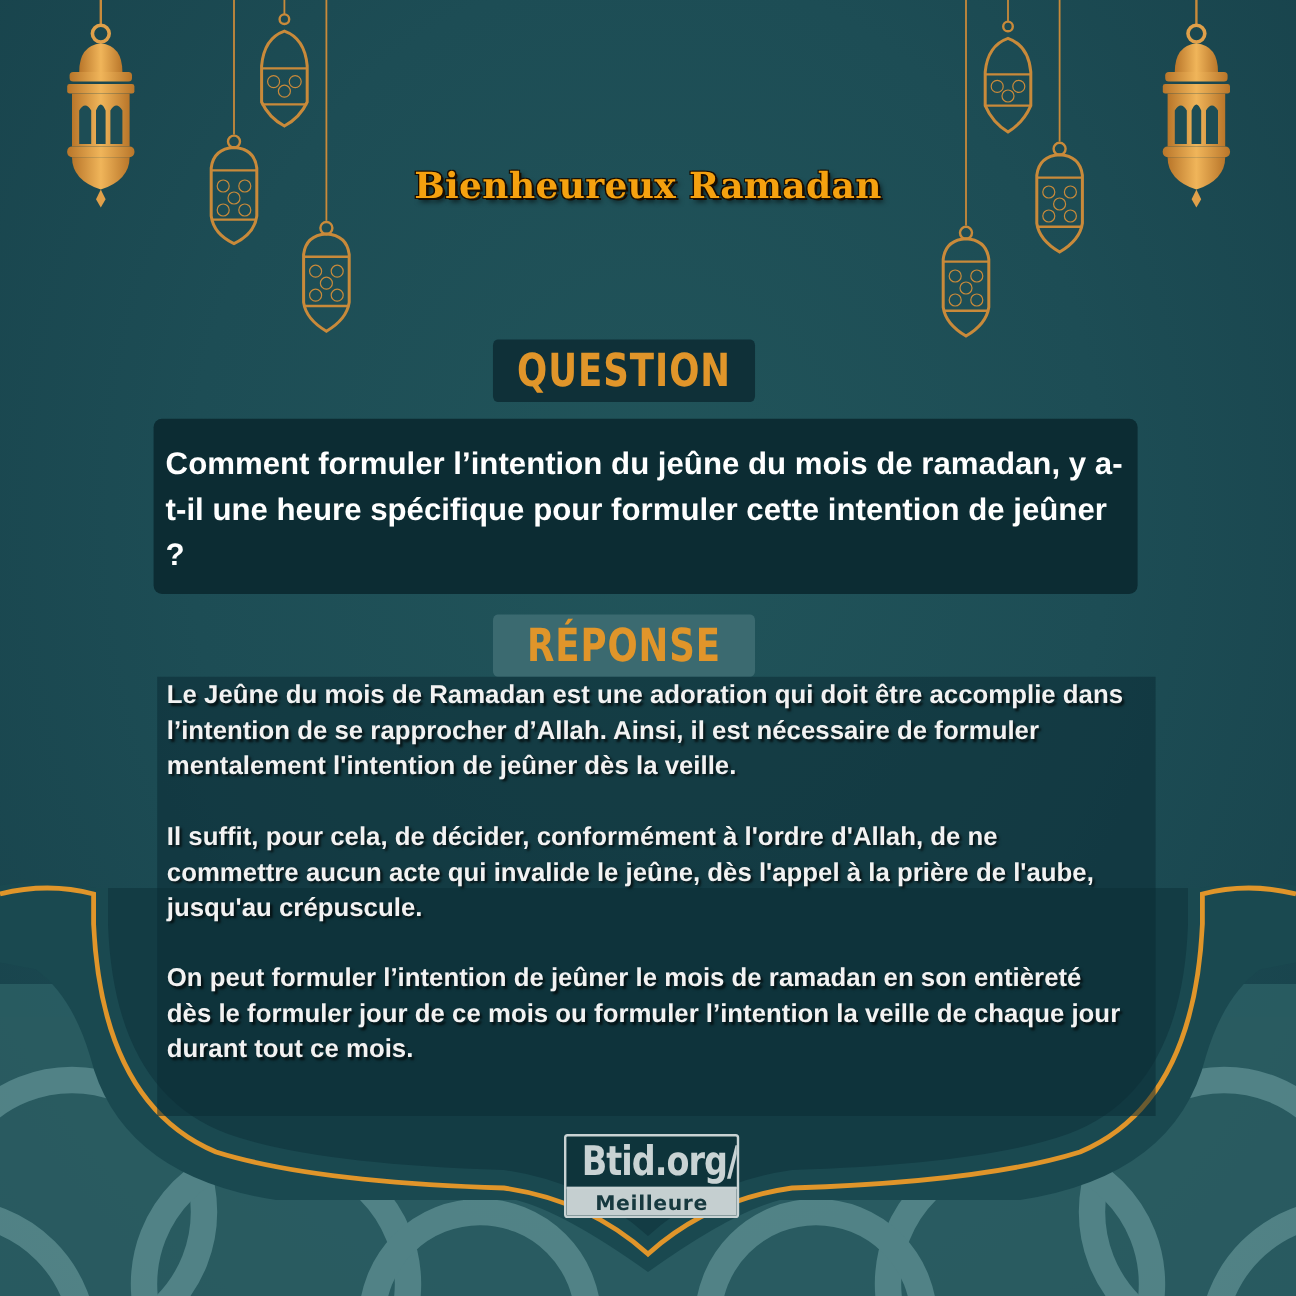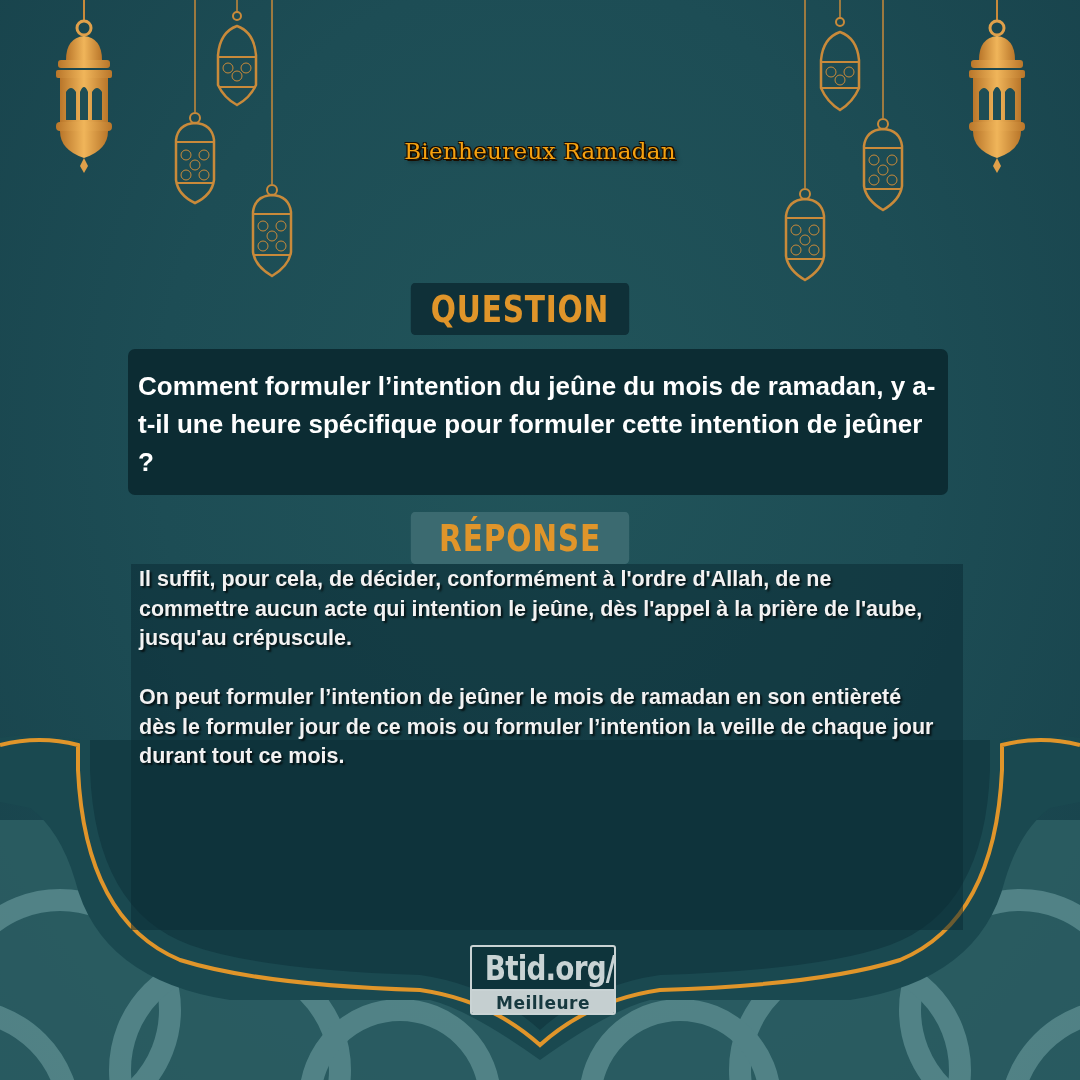"Bienheureux Ramadan" .title { font-size: 23px -> 30px; font-weight: normal -> bold }
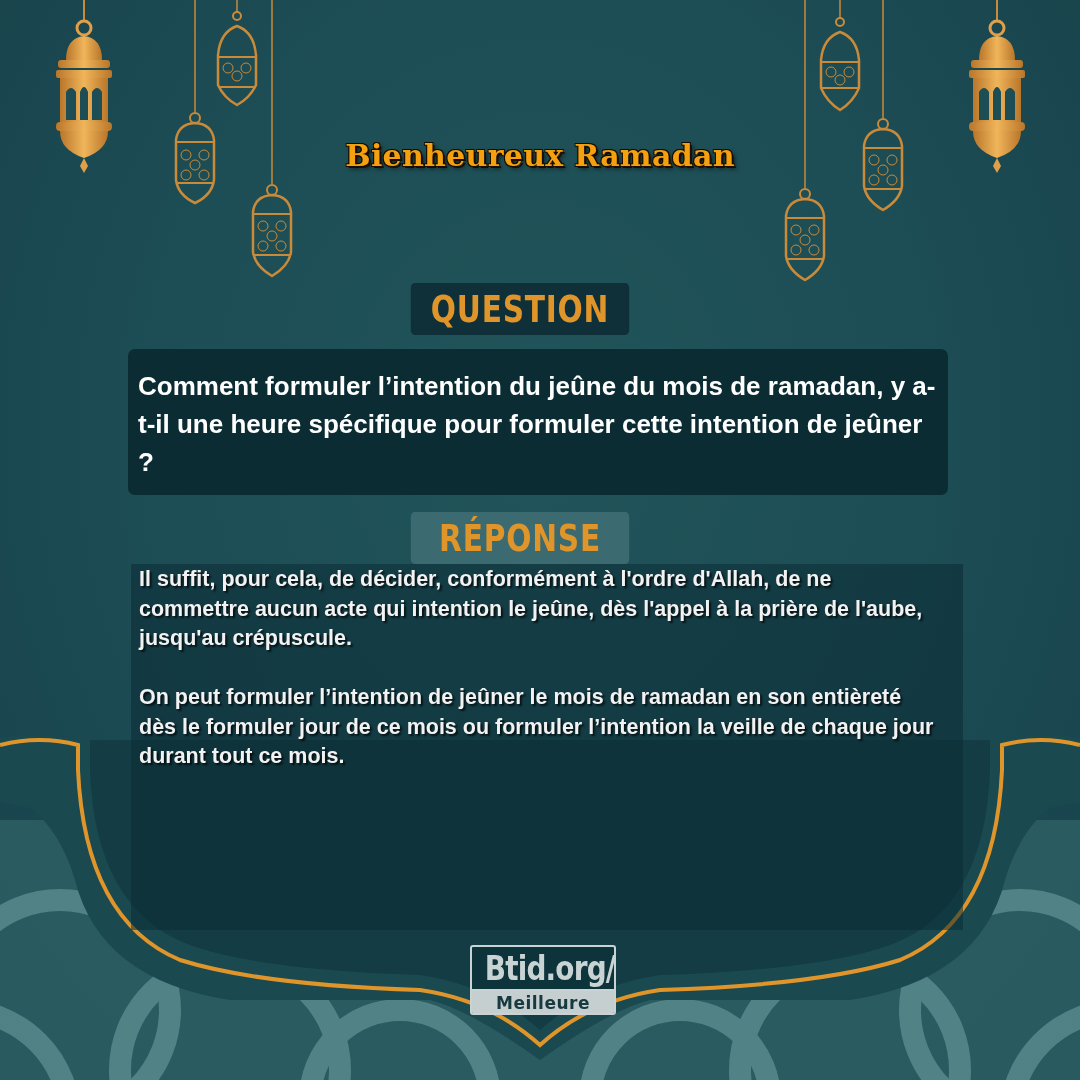"Le Jeûne du mois de" p { html: none -> <p>Le Jeûne du mois de Ramadan est une adoration qui doit être accomplie dans l’intention de se rapprocher d’Allah. Ainsi, il est nécessaire de formuler mentalement l'intention de jeûner dès la veille.</p> }
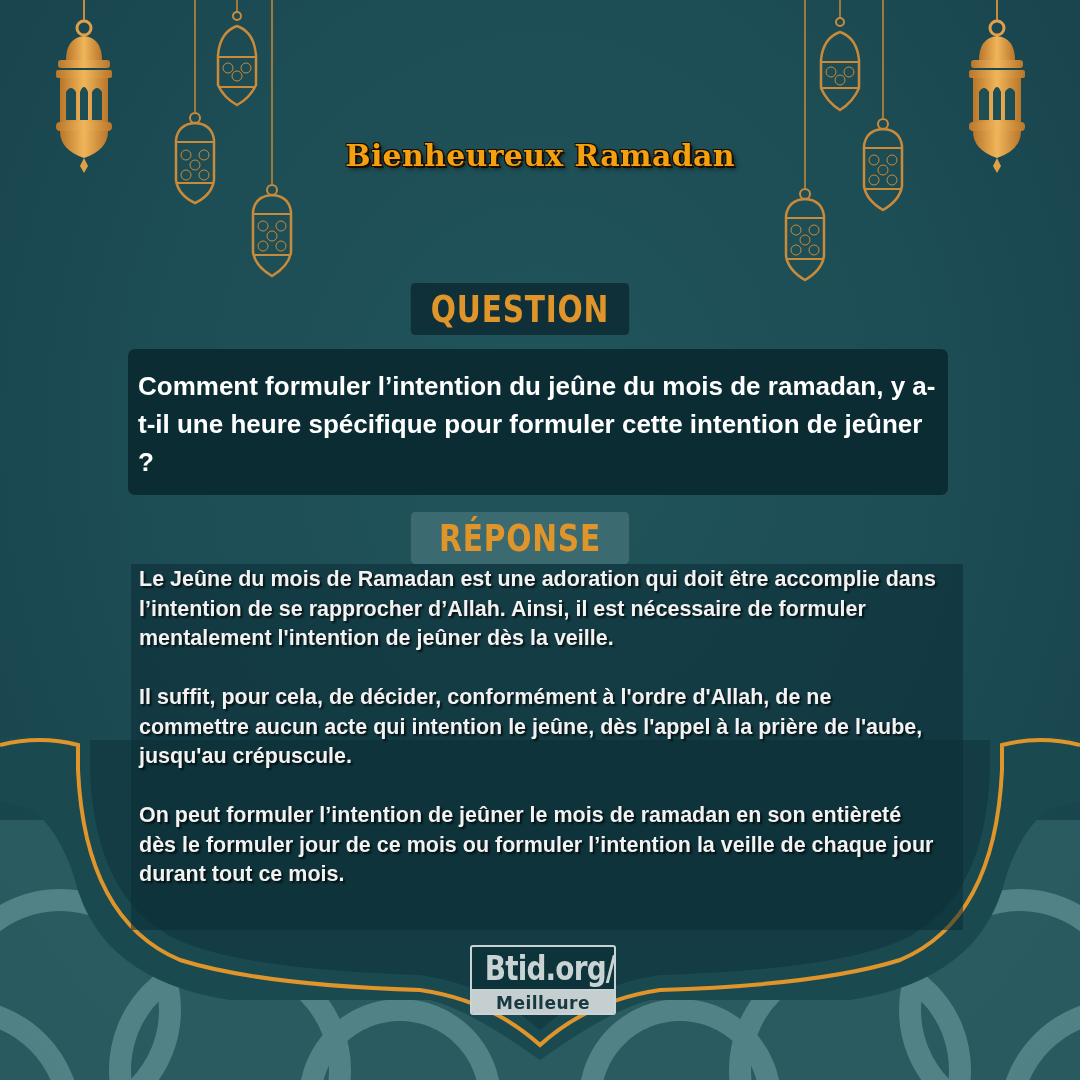"Il suffit, pour cela, de" p { text: intention -> invalide }
